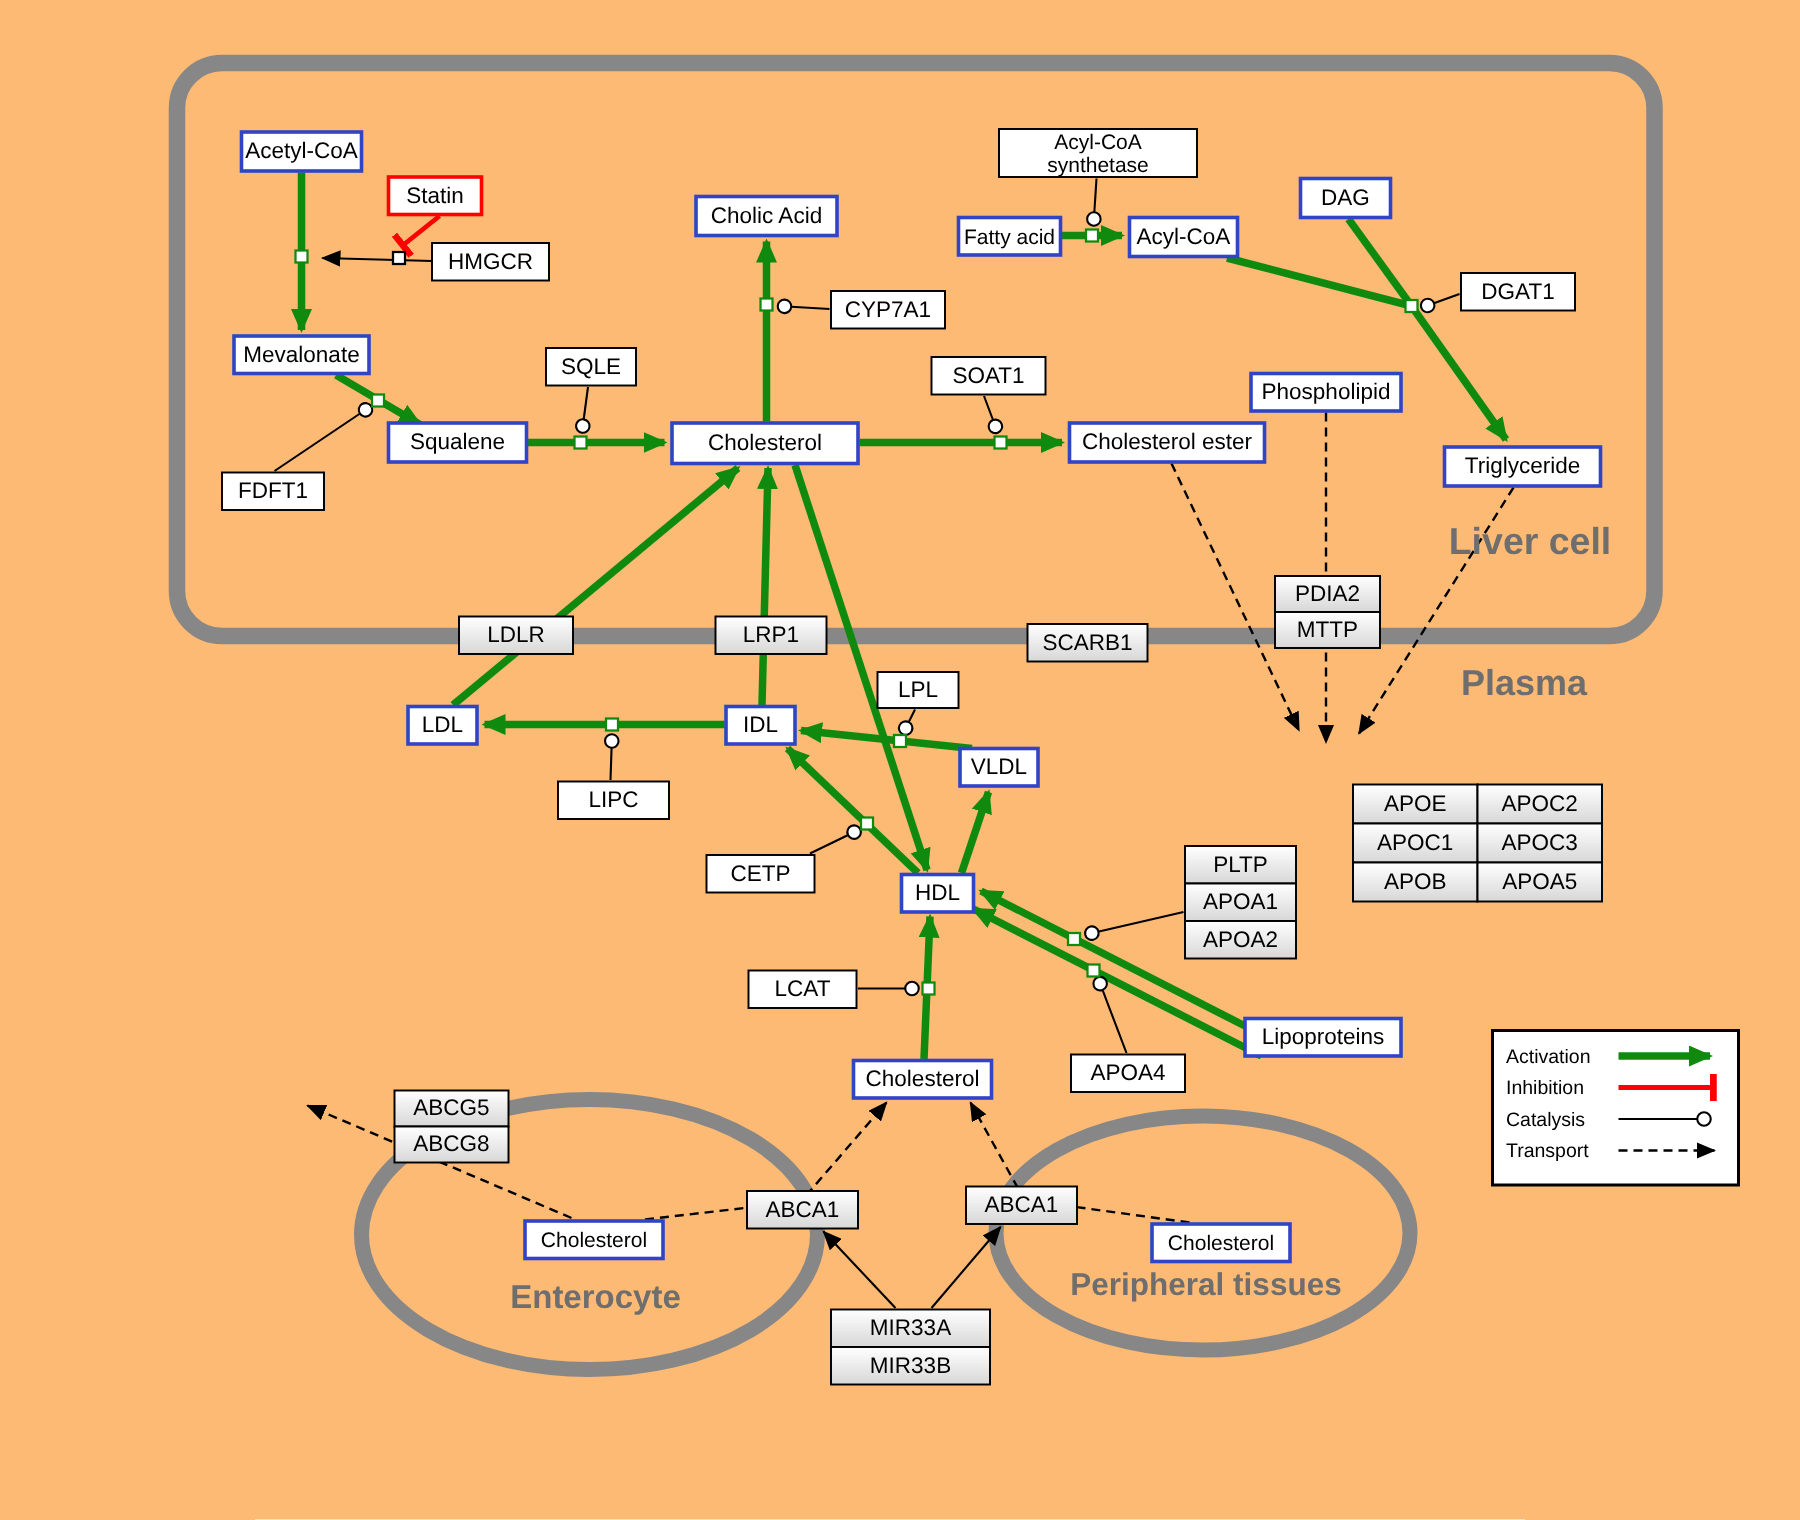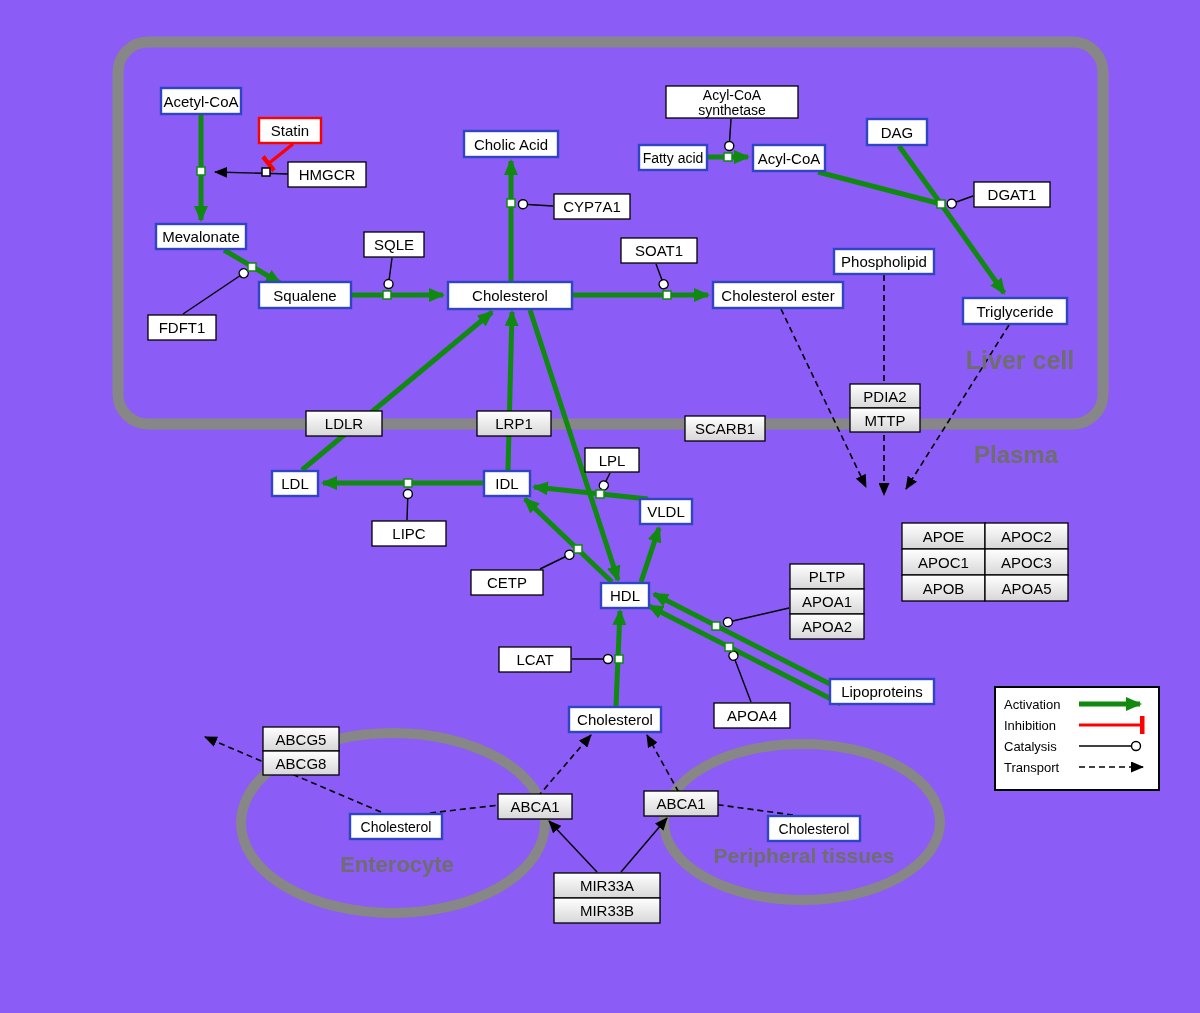"Acetyl-CoA" #stage { background: #8b5cf6 -> #fdba74 }
